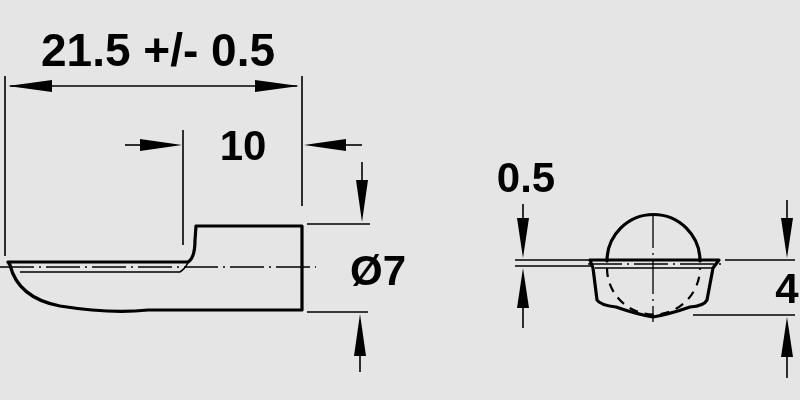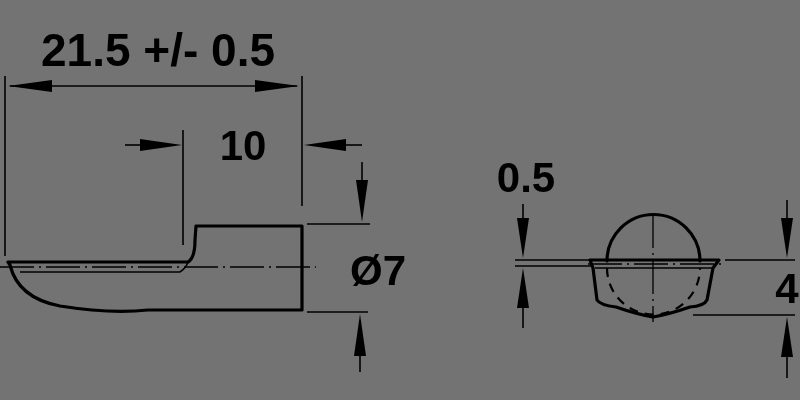"21.5 +/- 0.5" #canvas { background: #737373 -> #e5e5e5 }
